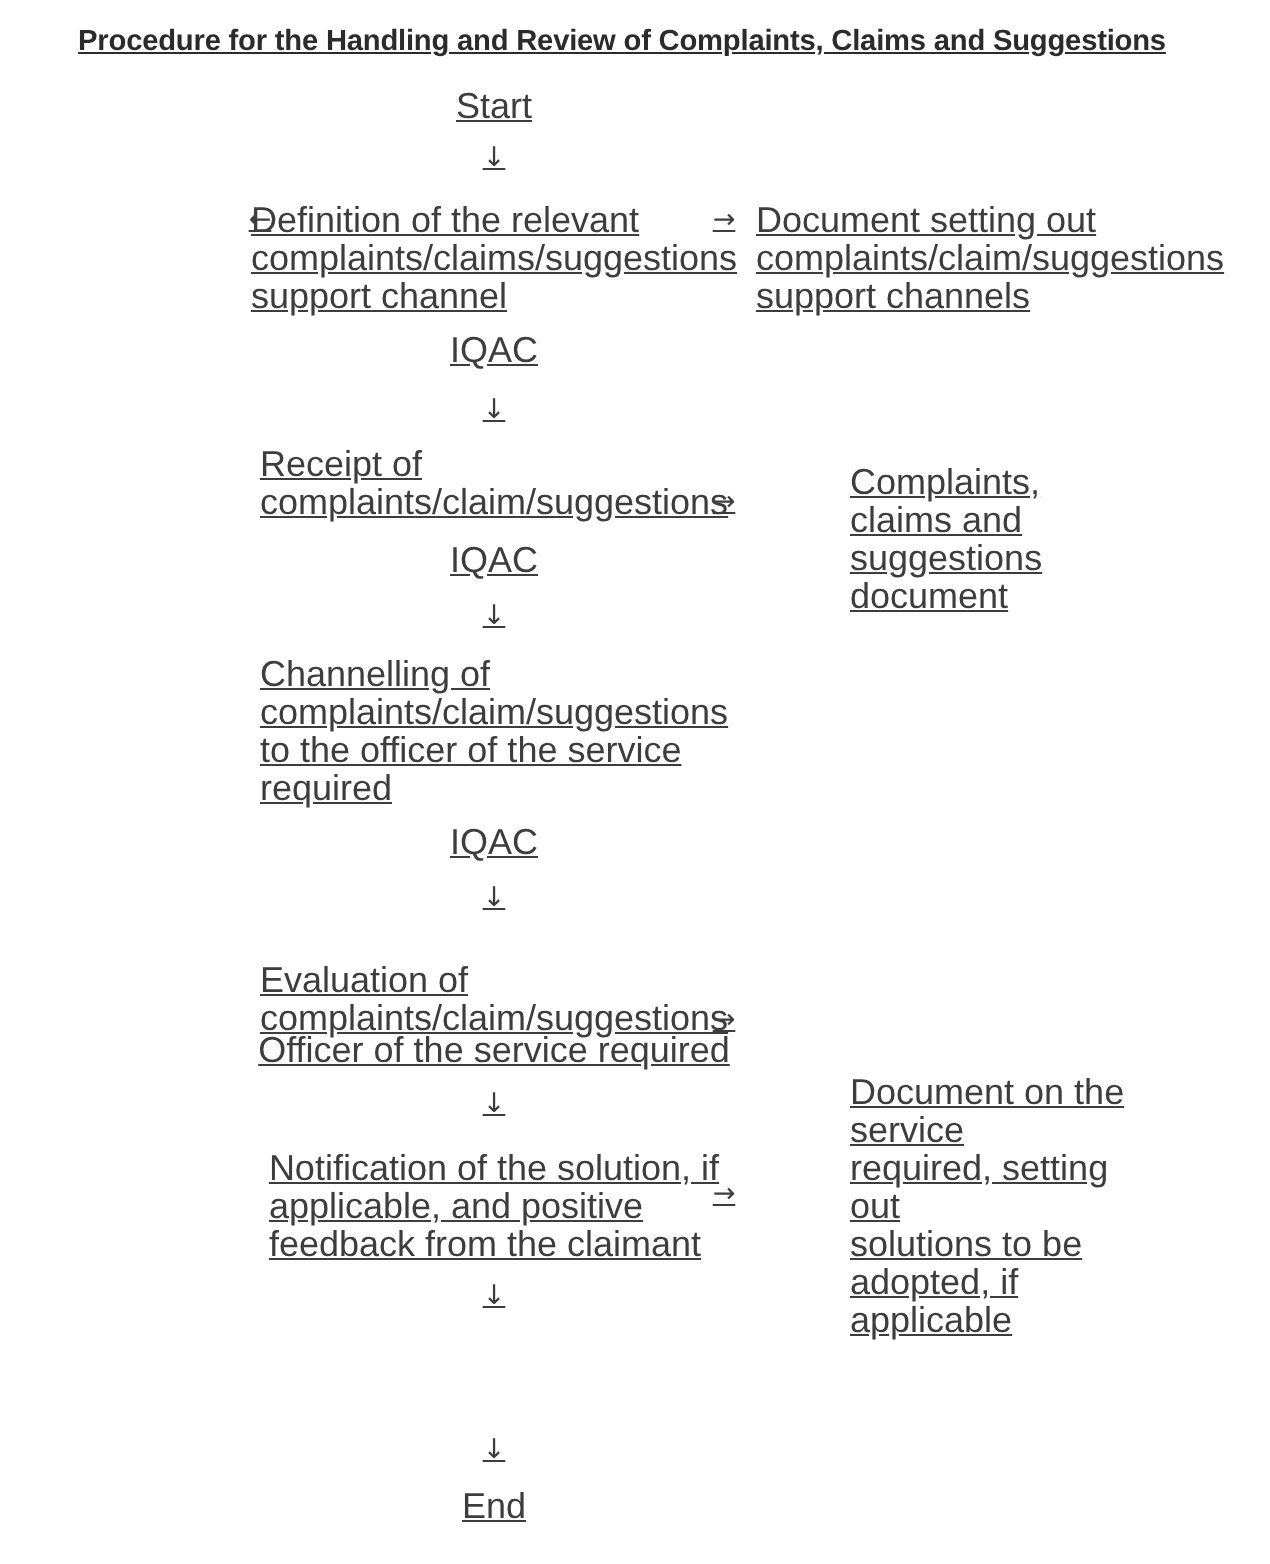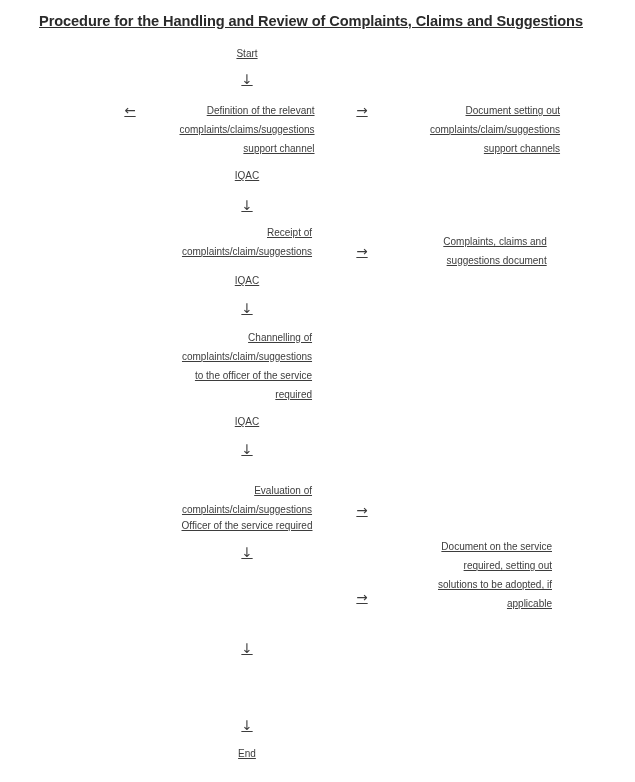"Start" .node { font-size: 10px -> 18px; text-align: right -> left }
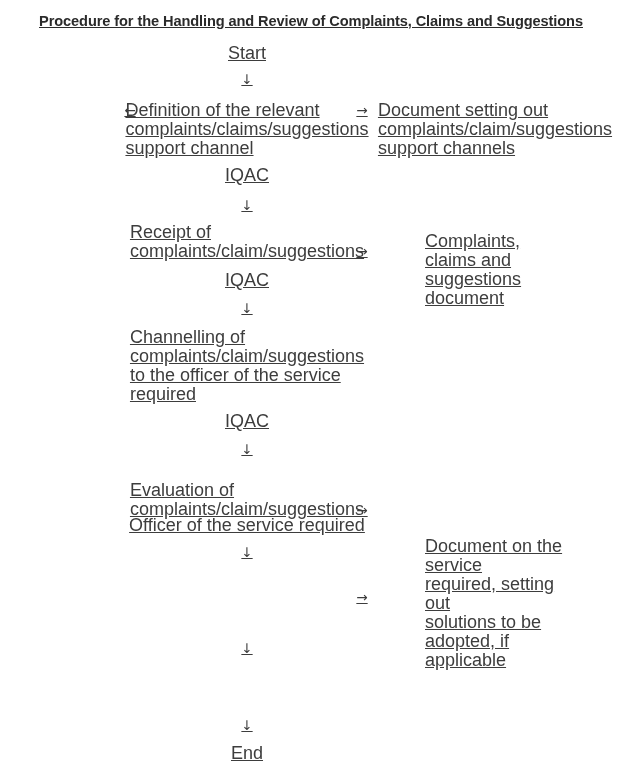"Notification of the solution, if" div.node { html: none -> <div>Notification of the solution, if applicable, and positive feedback from the claimant</div> }
